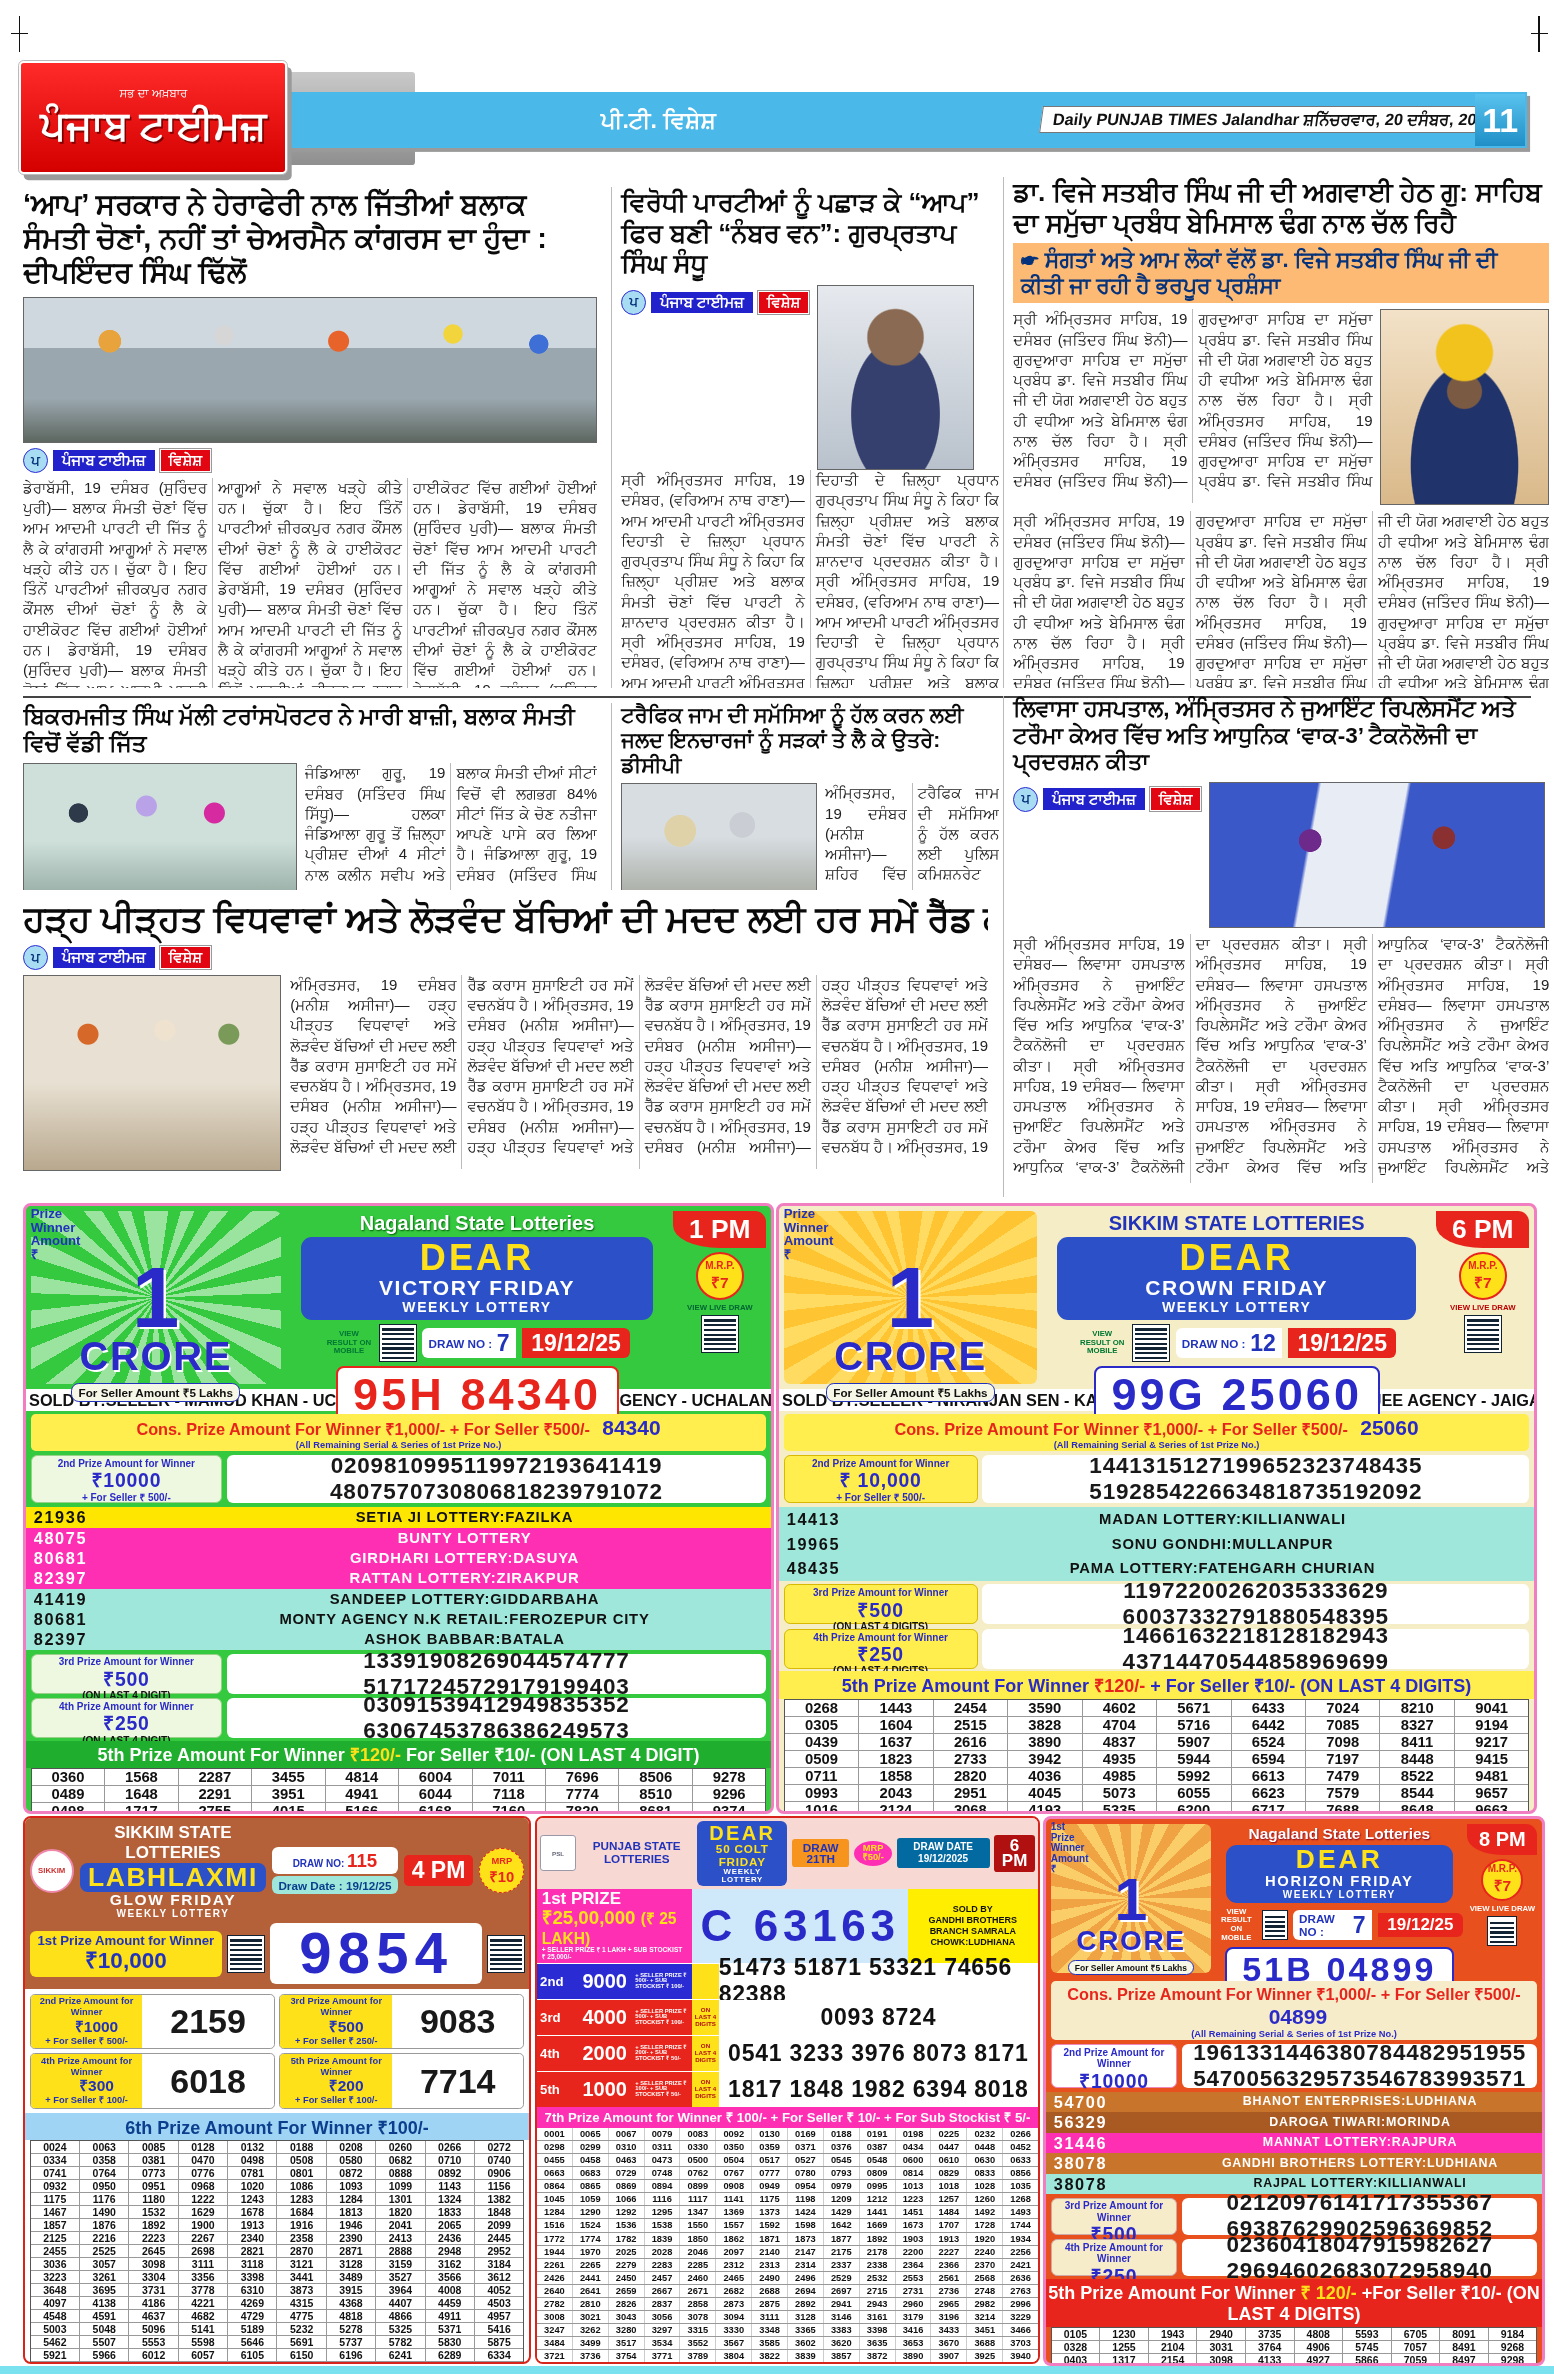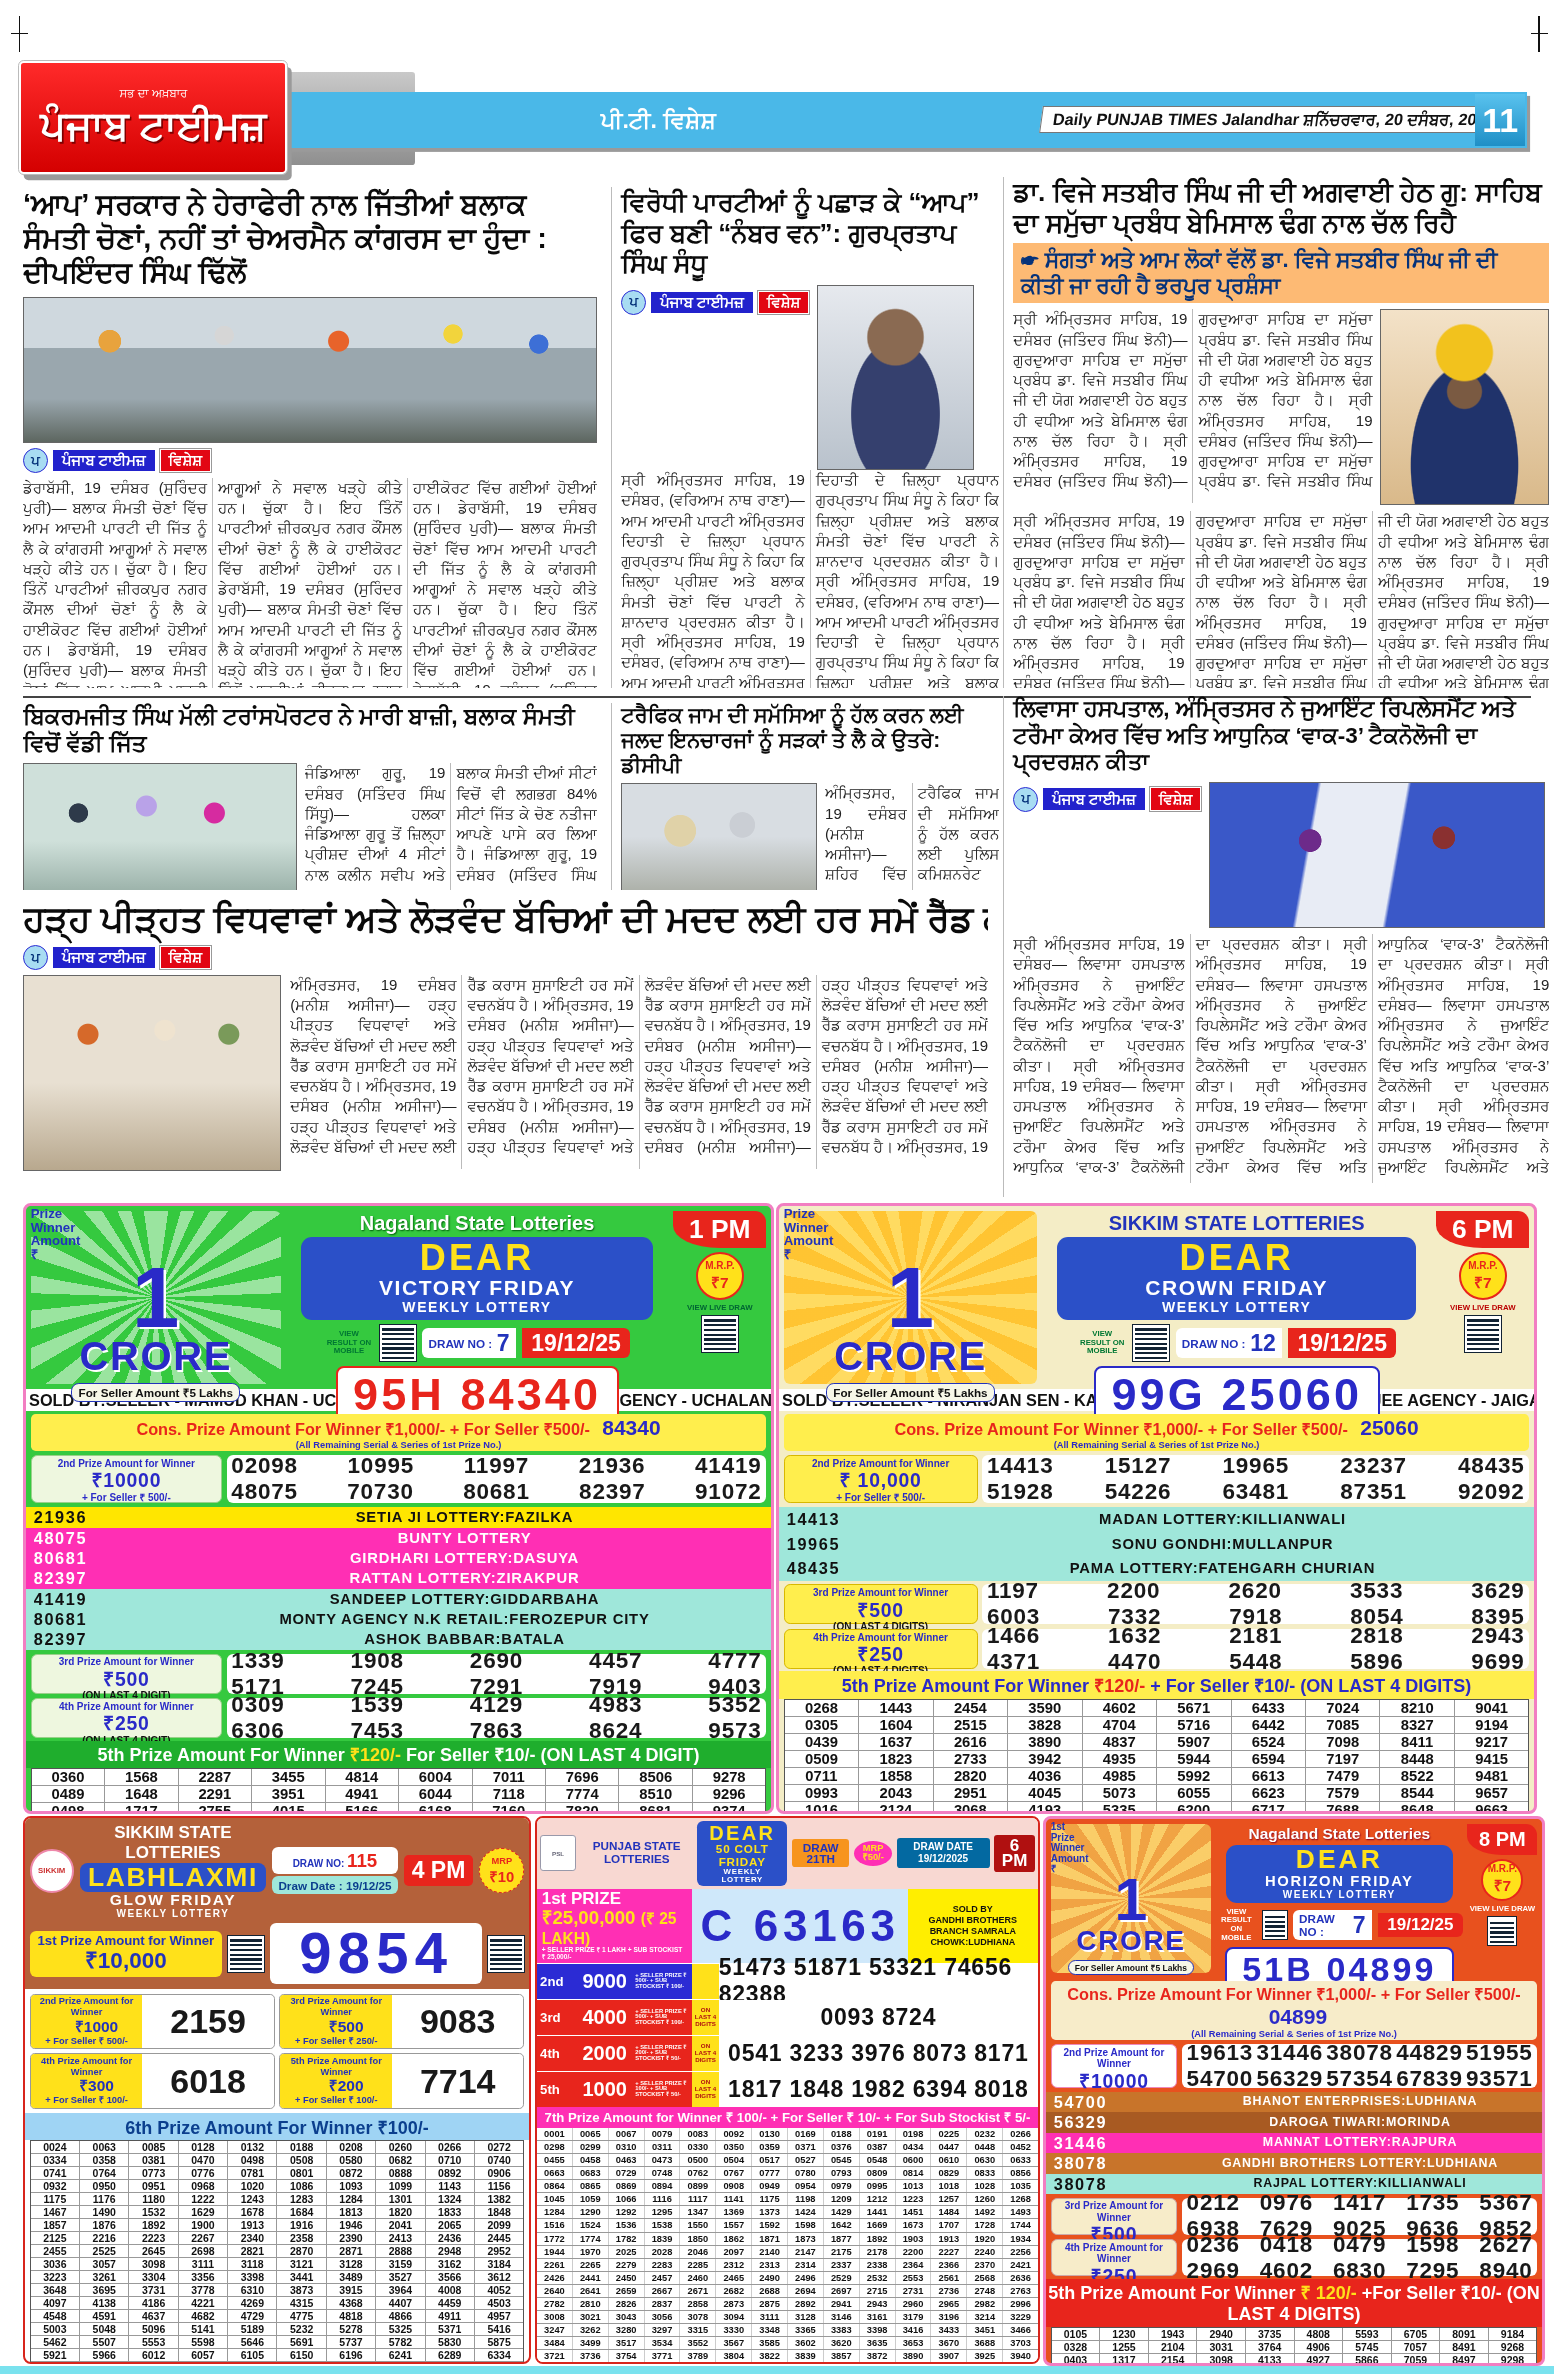"02098" .pnums .grow { justify-content: space-between -> center }
